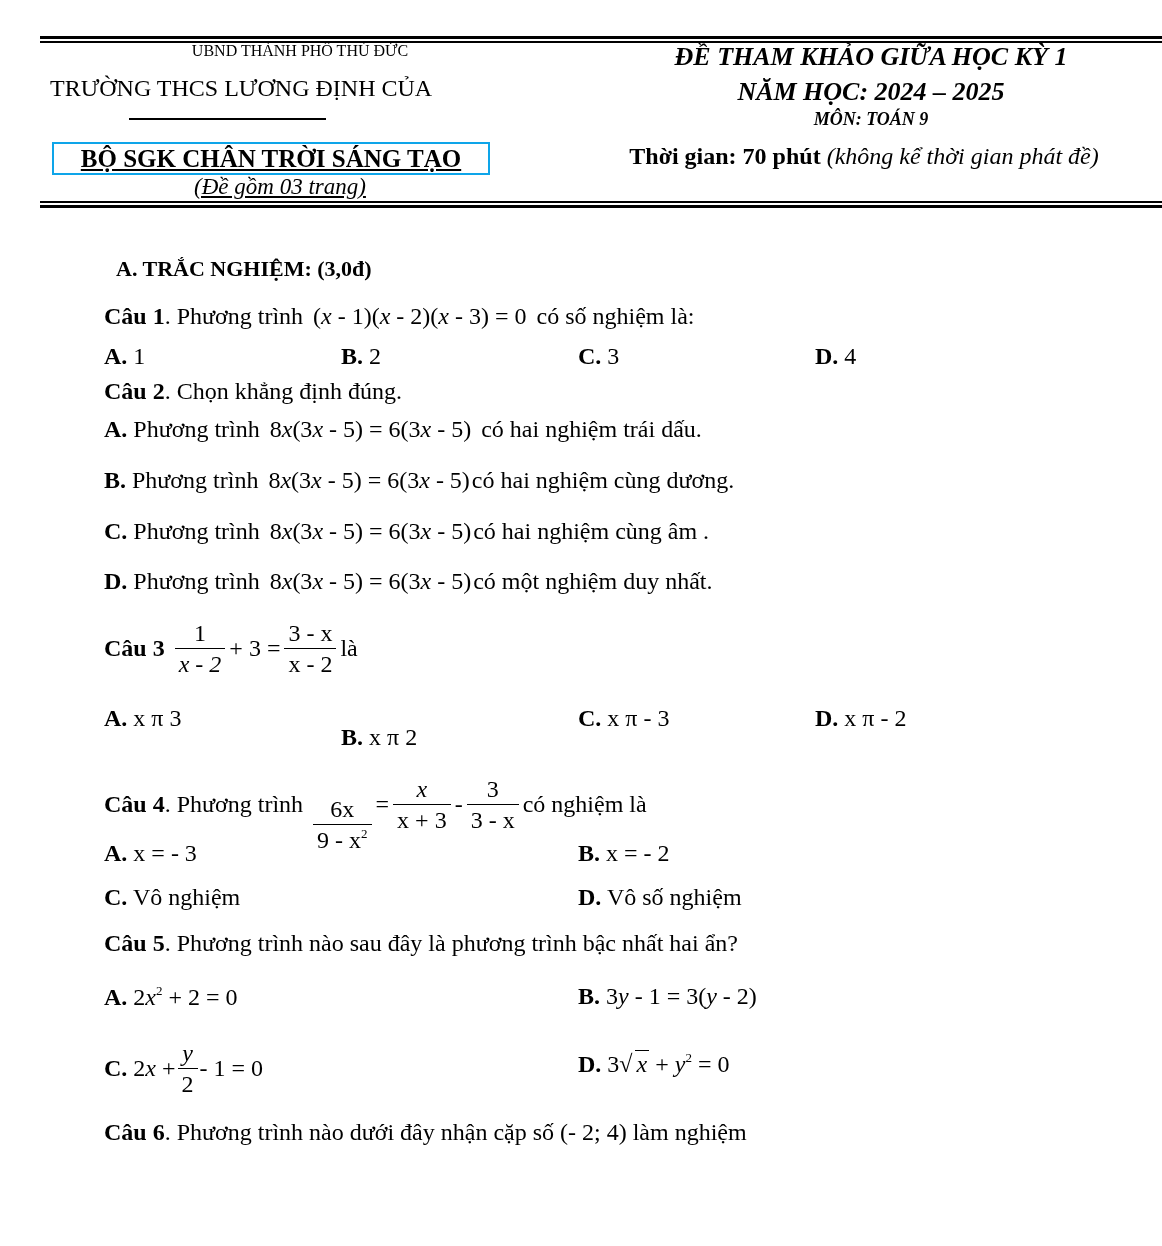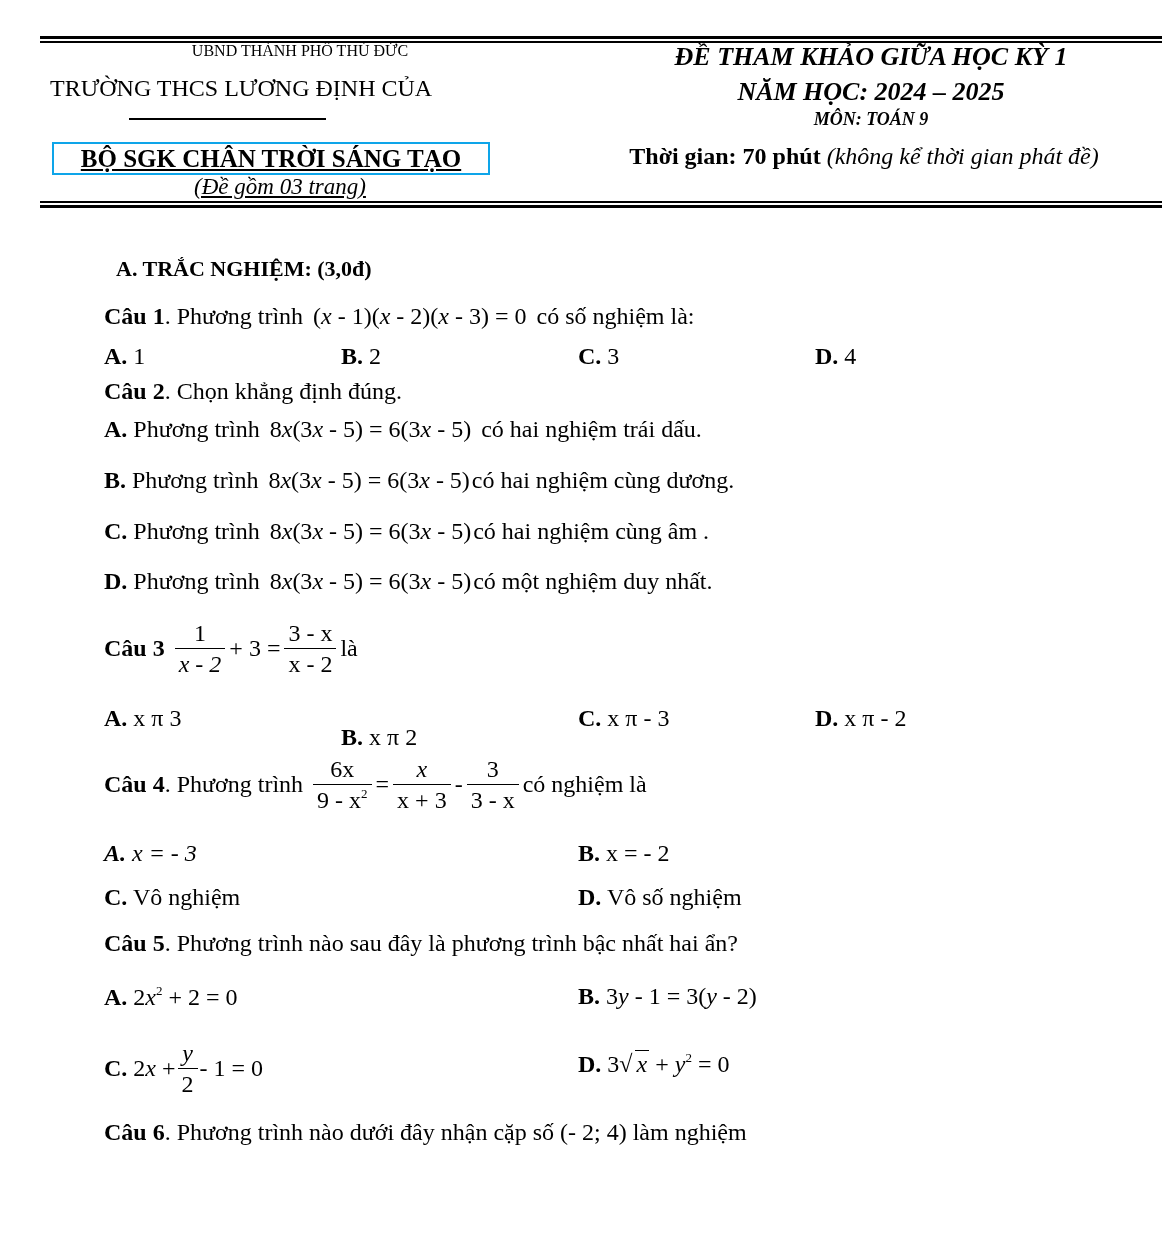"6x" span.frac { margin-top: none -> 40px }
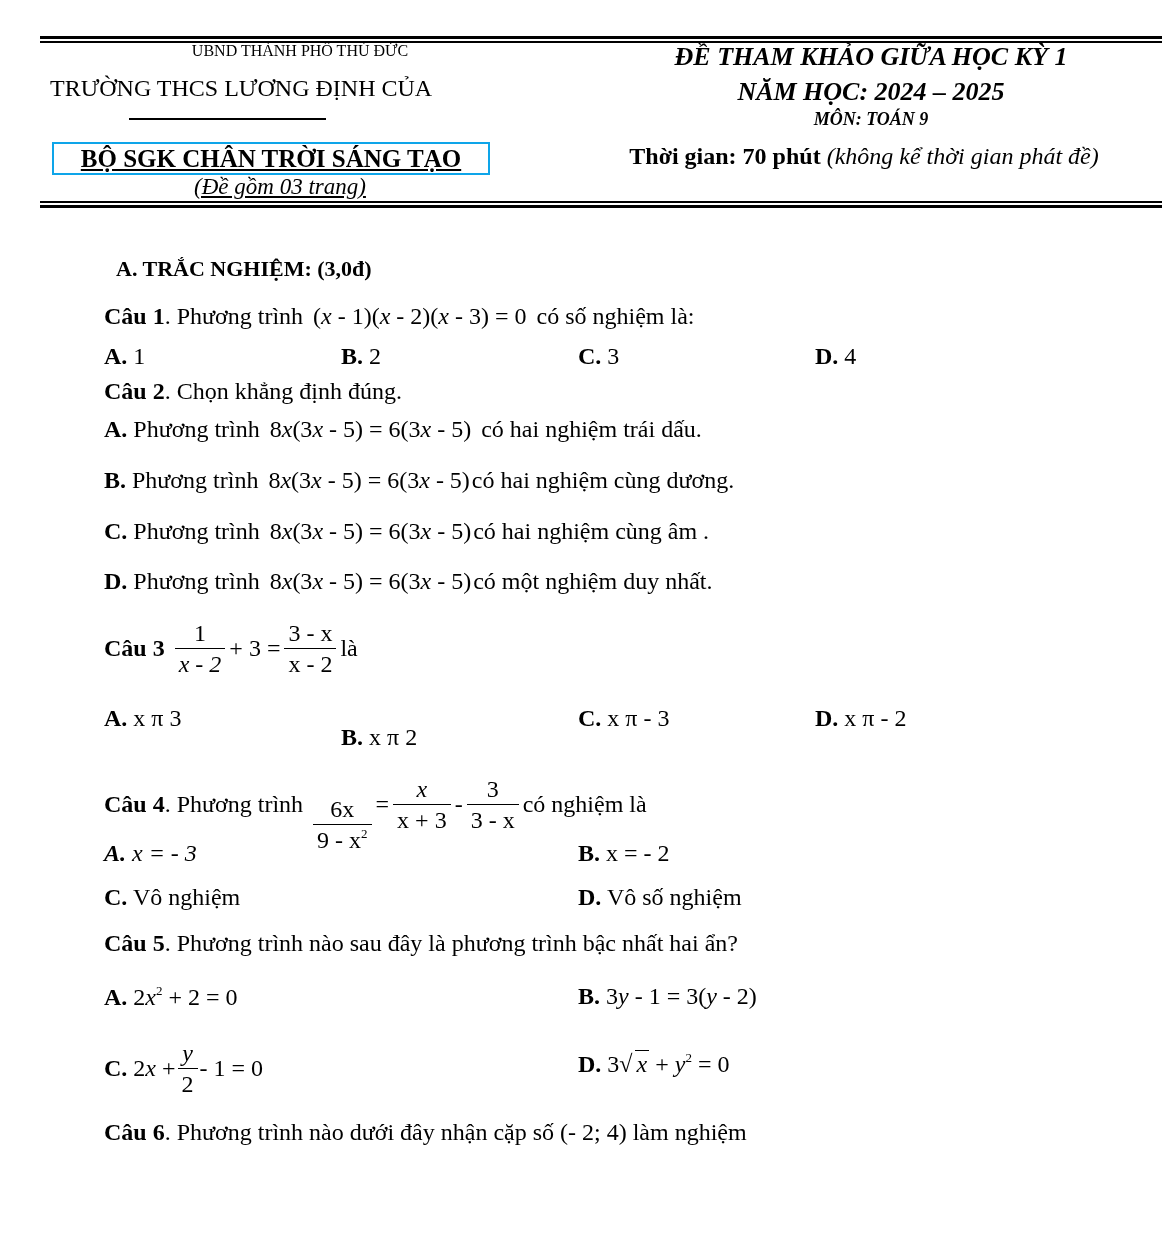"A. x = - 3" div.abs { font-style: italic -> none }
